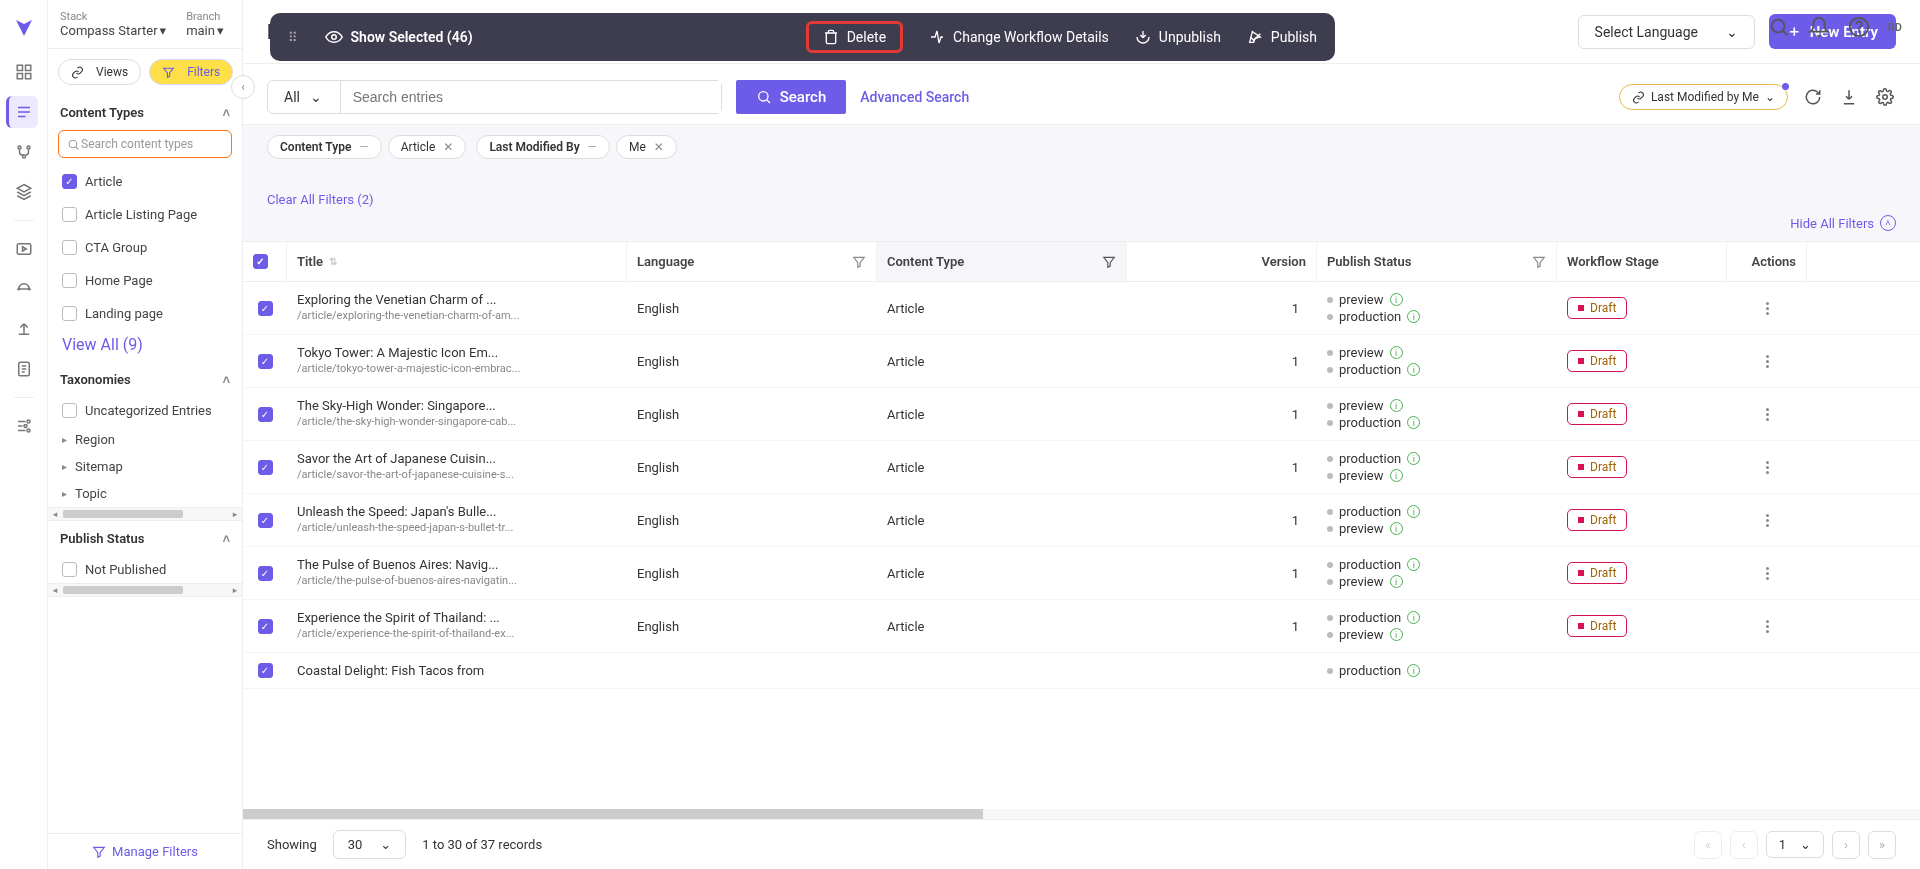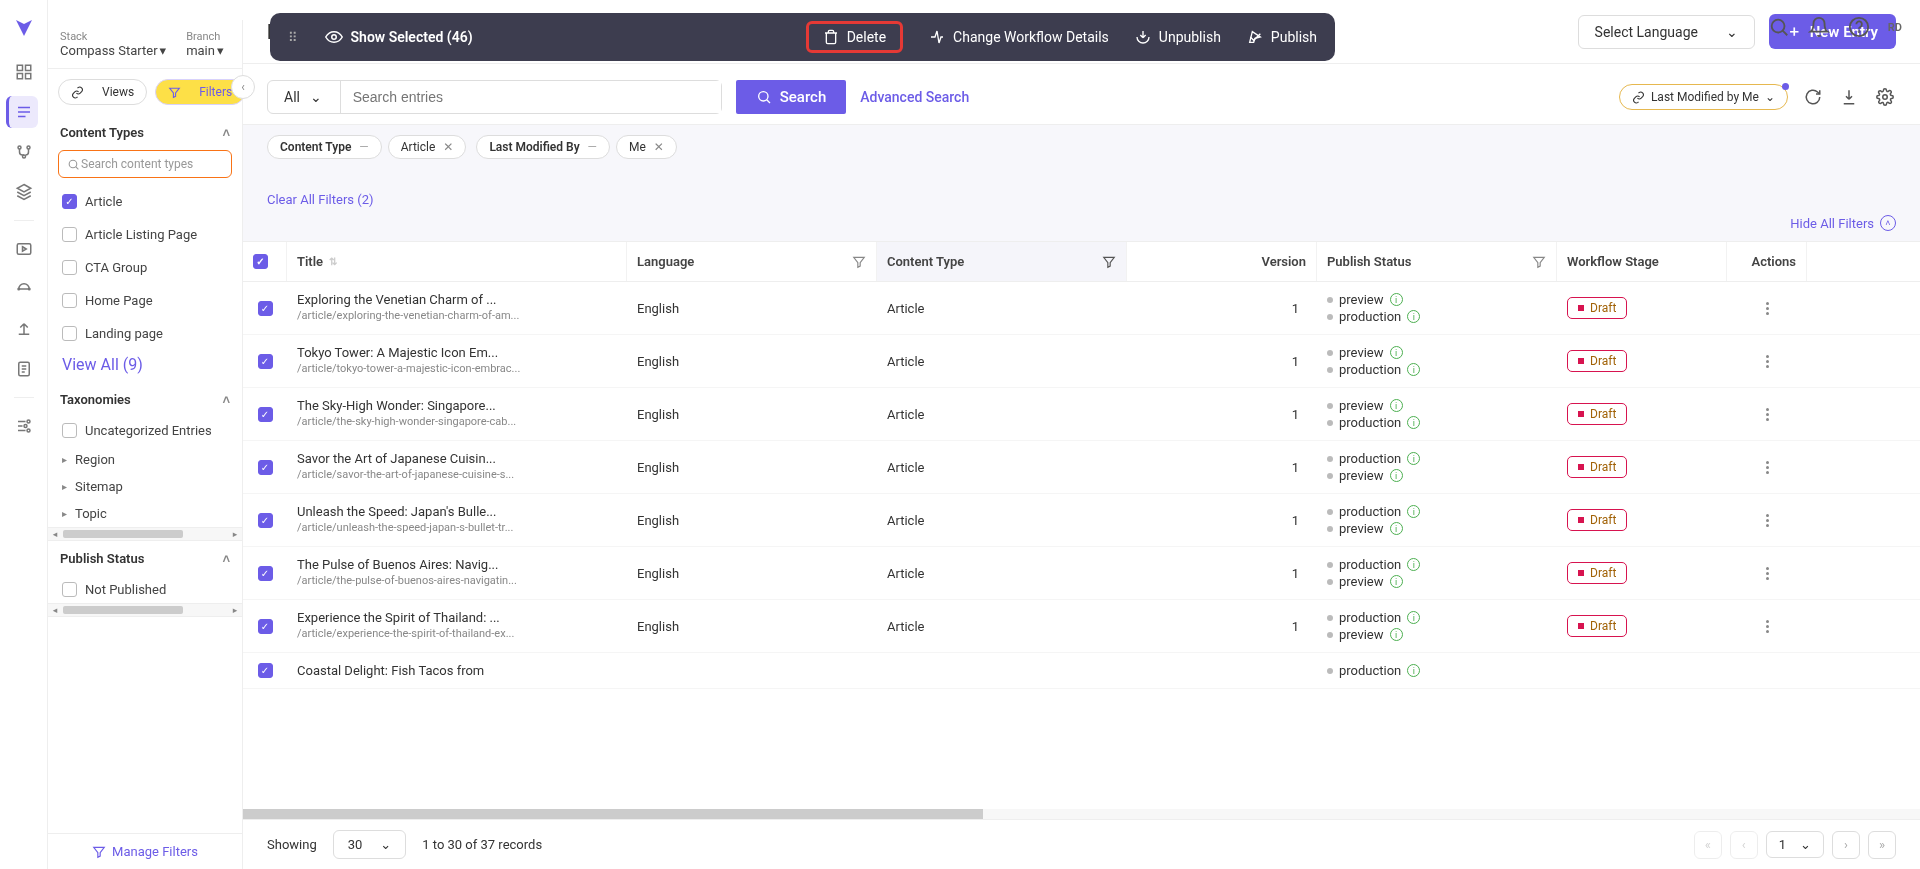"Stack" .sidebar { margin-top: 20px -> none }
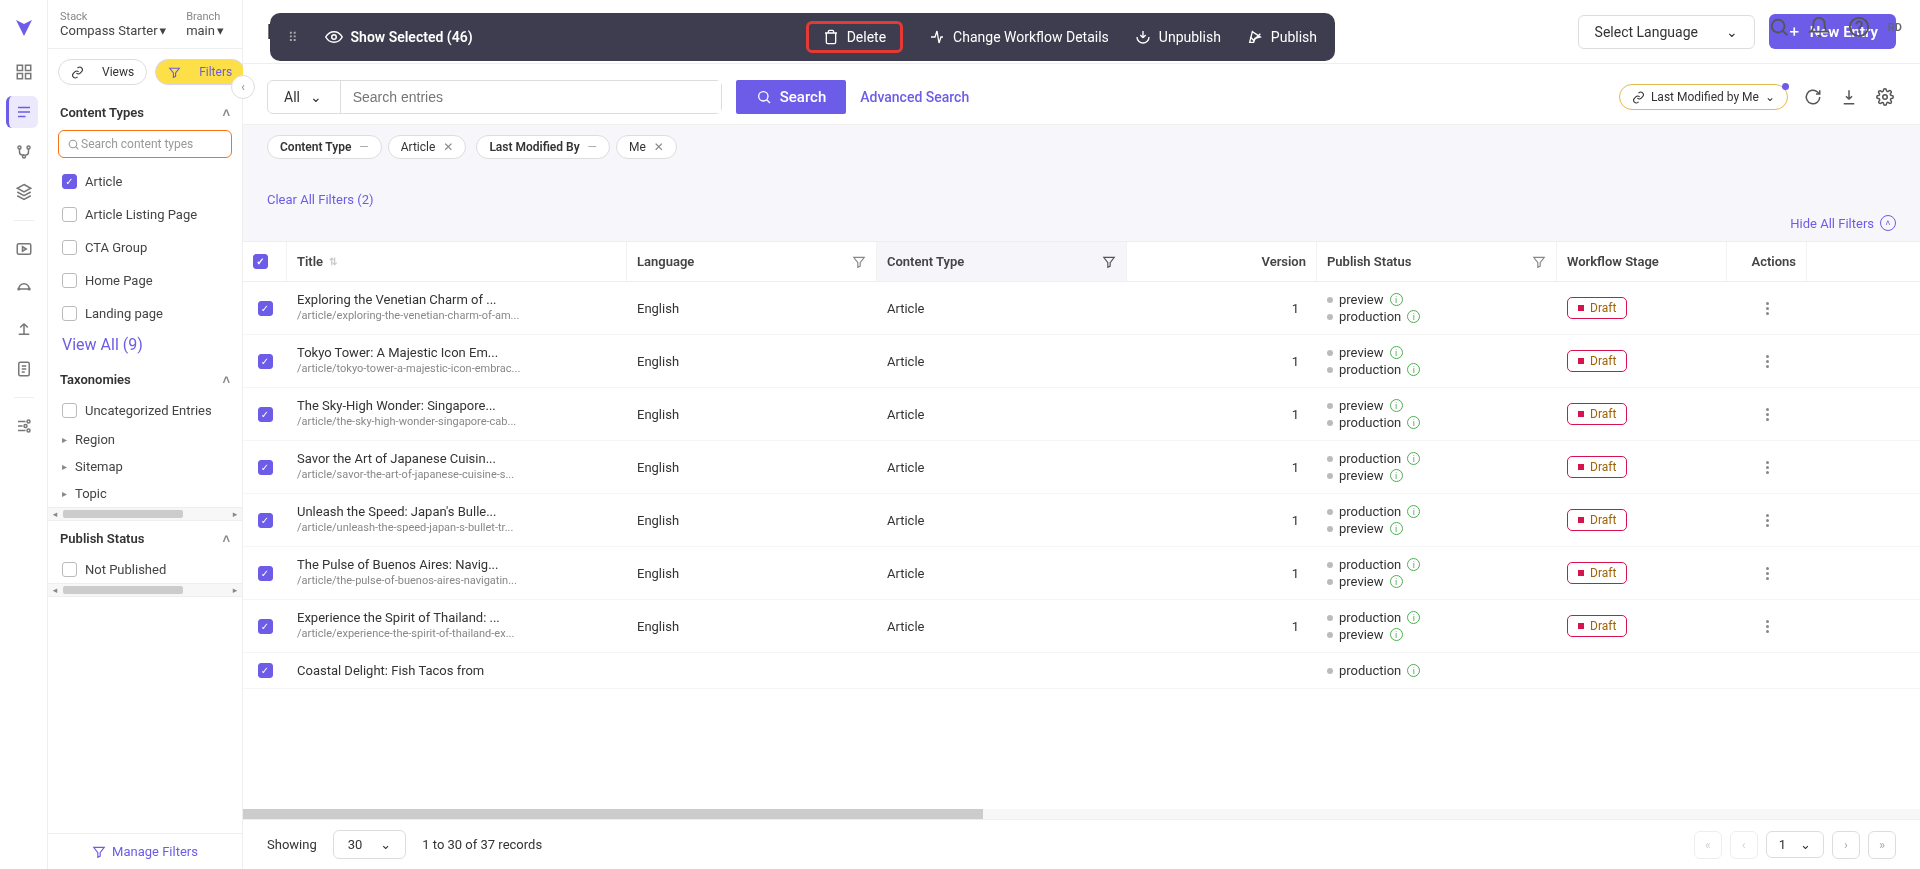"Views" .chip { gap: 18px -> 12px }
